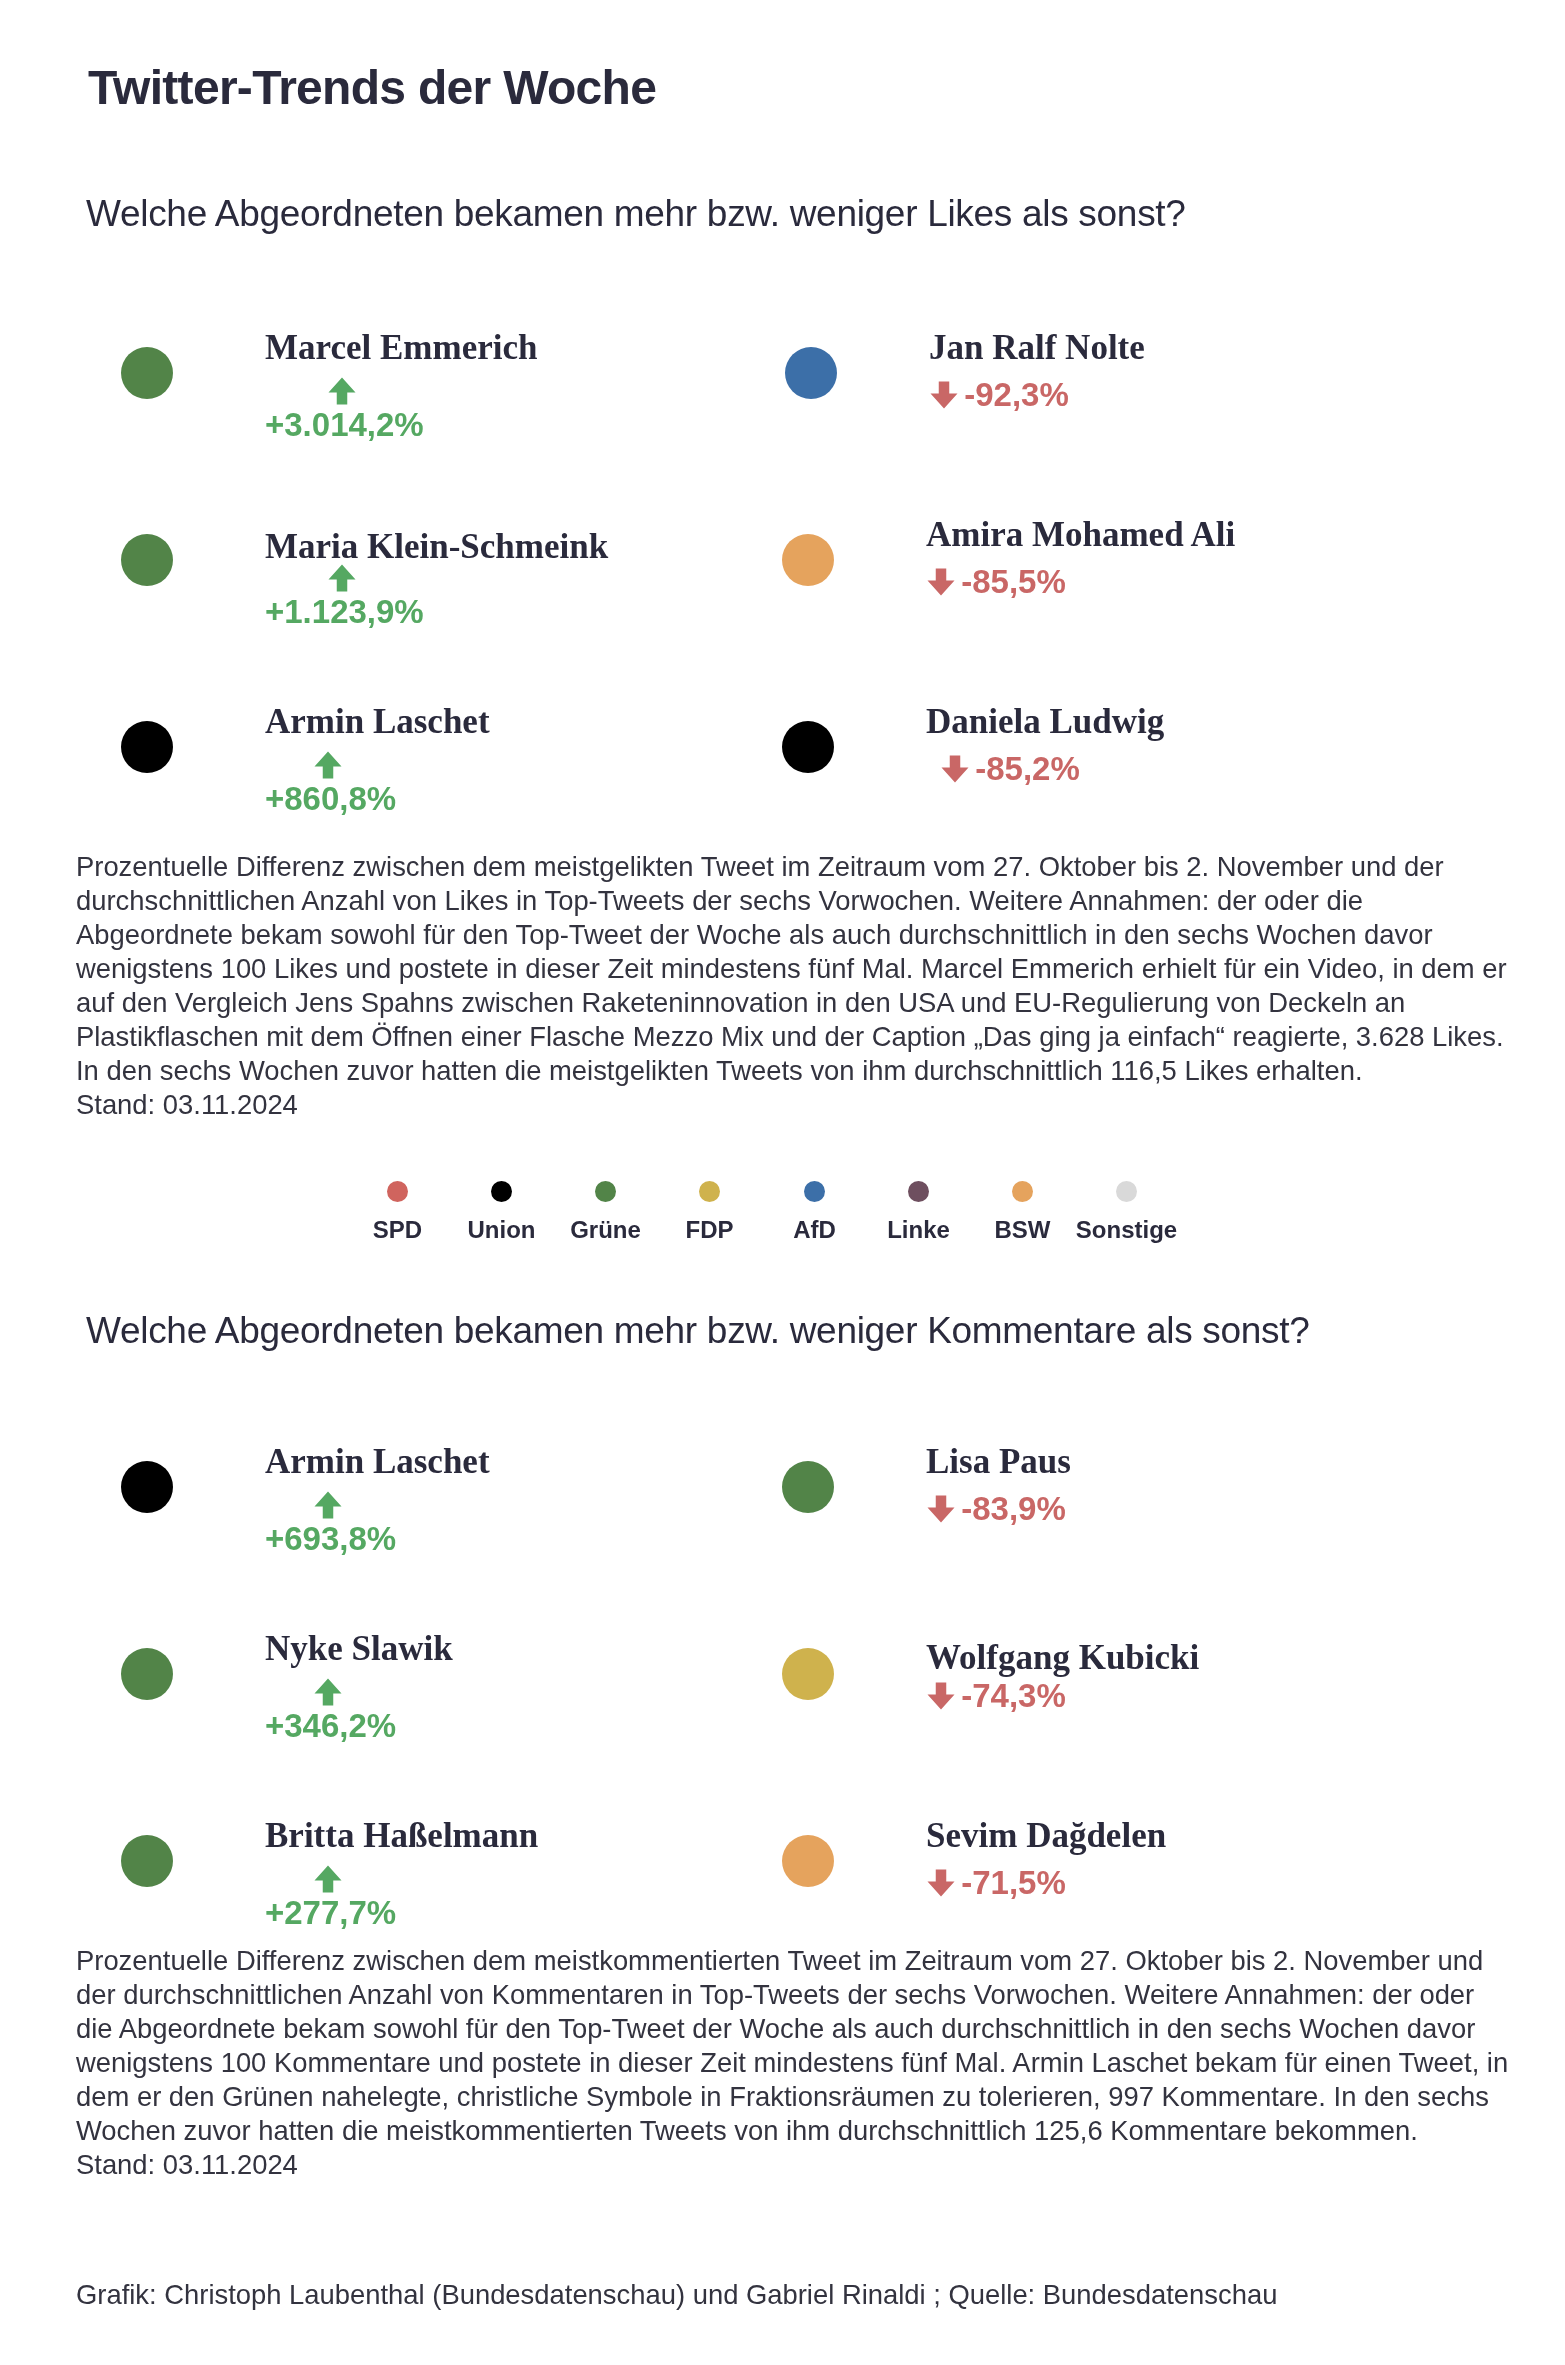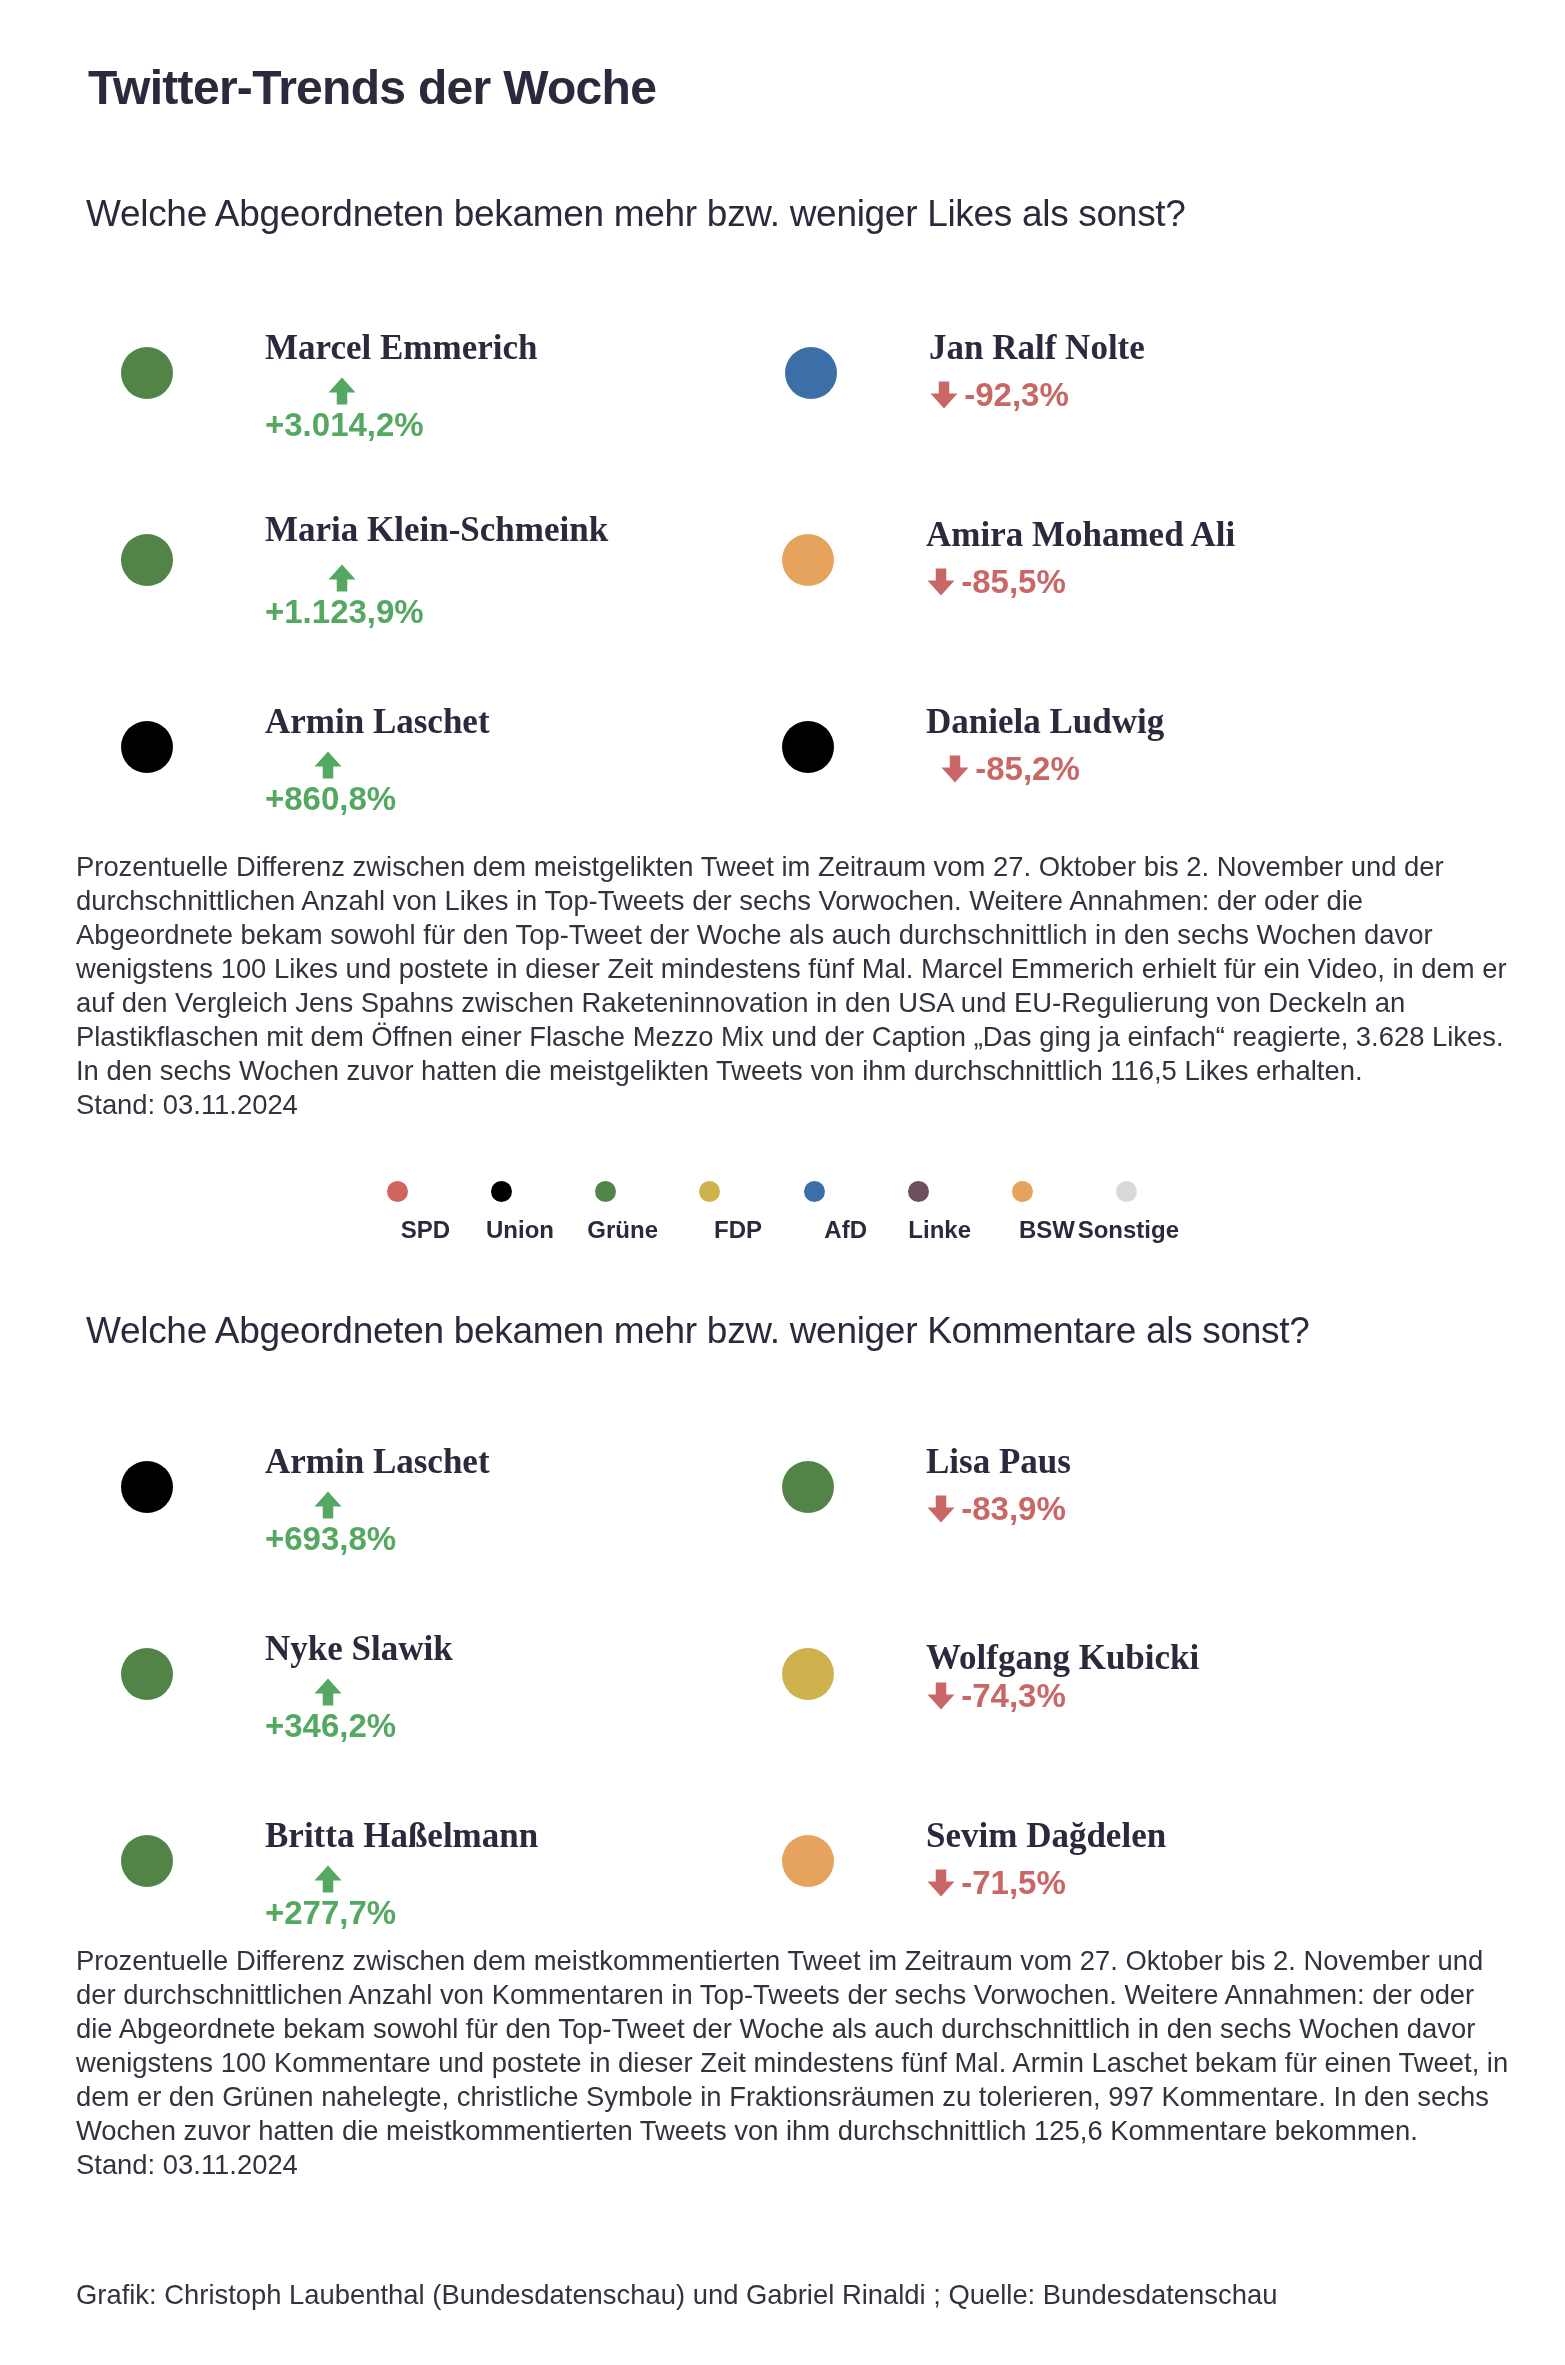"Maria Klein-Schmeink" div.name { top: 2px -> 19px }
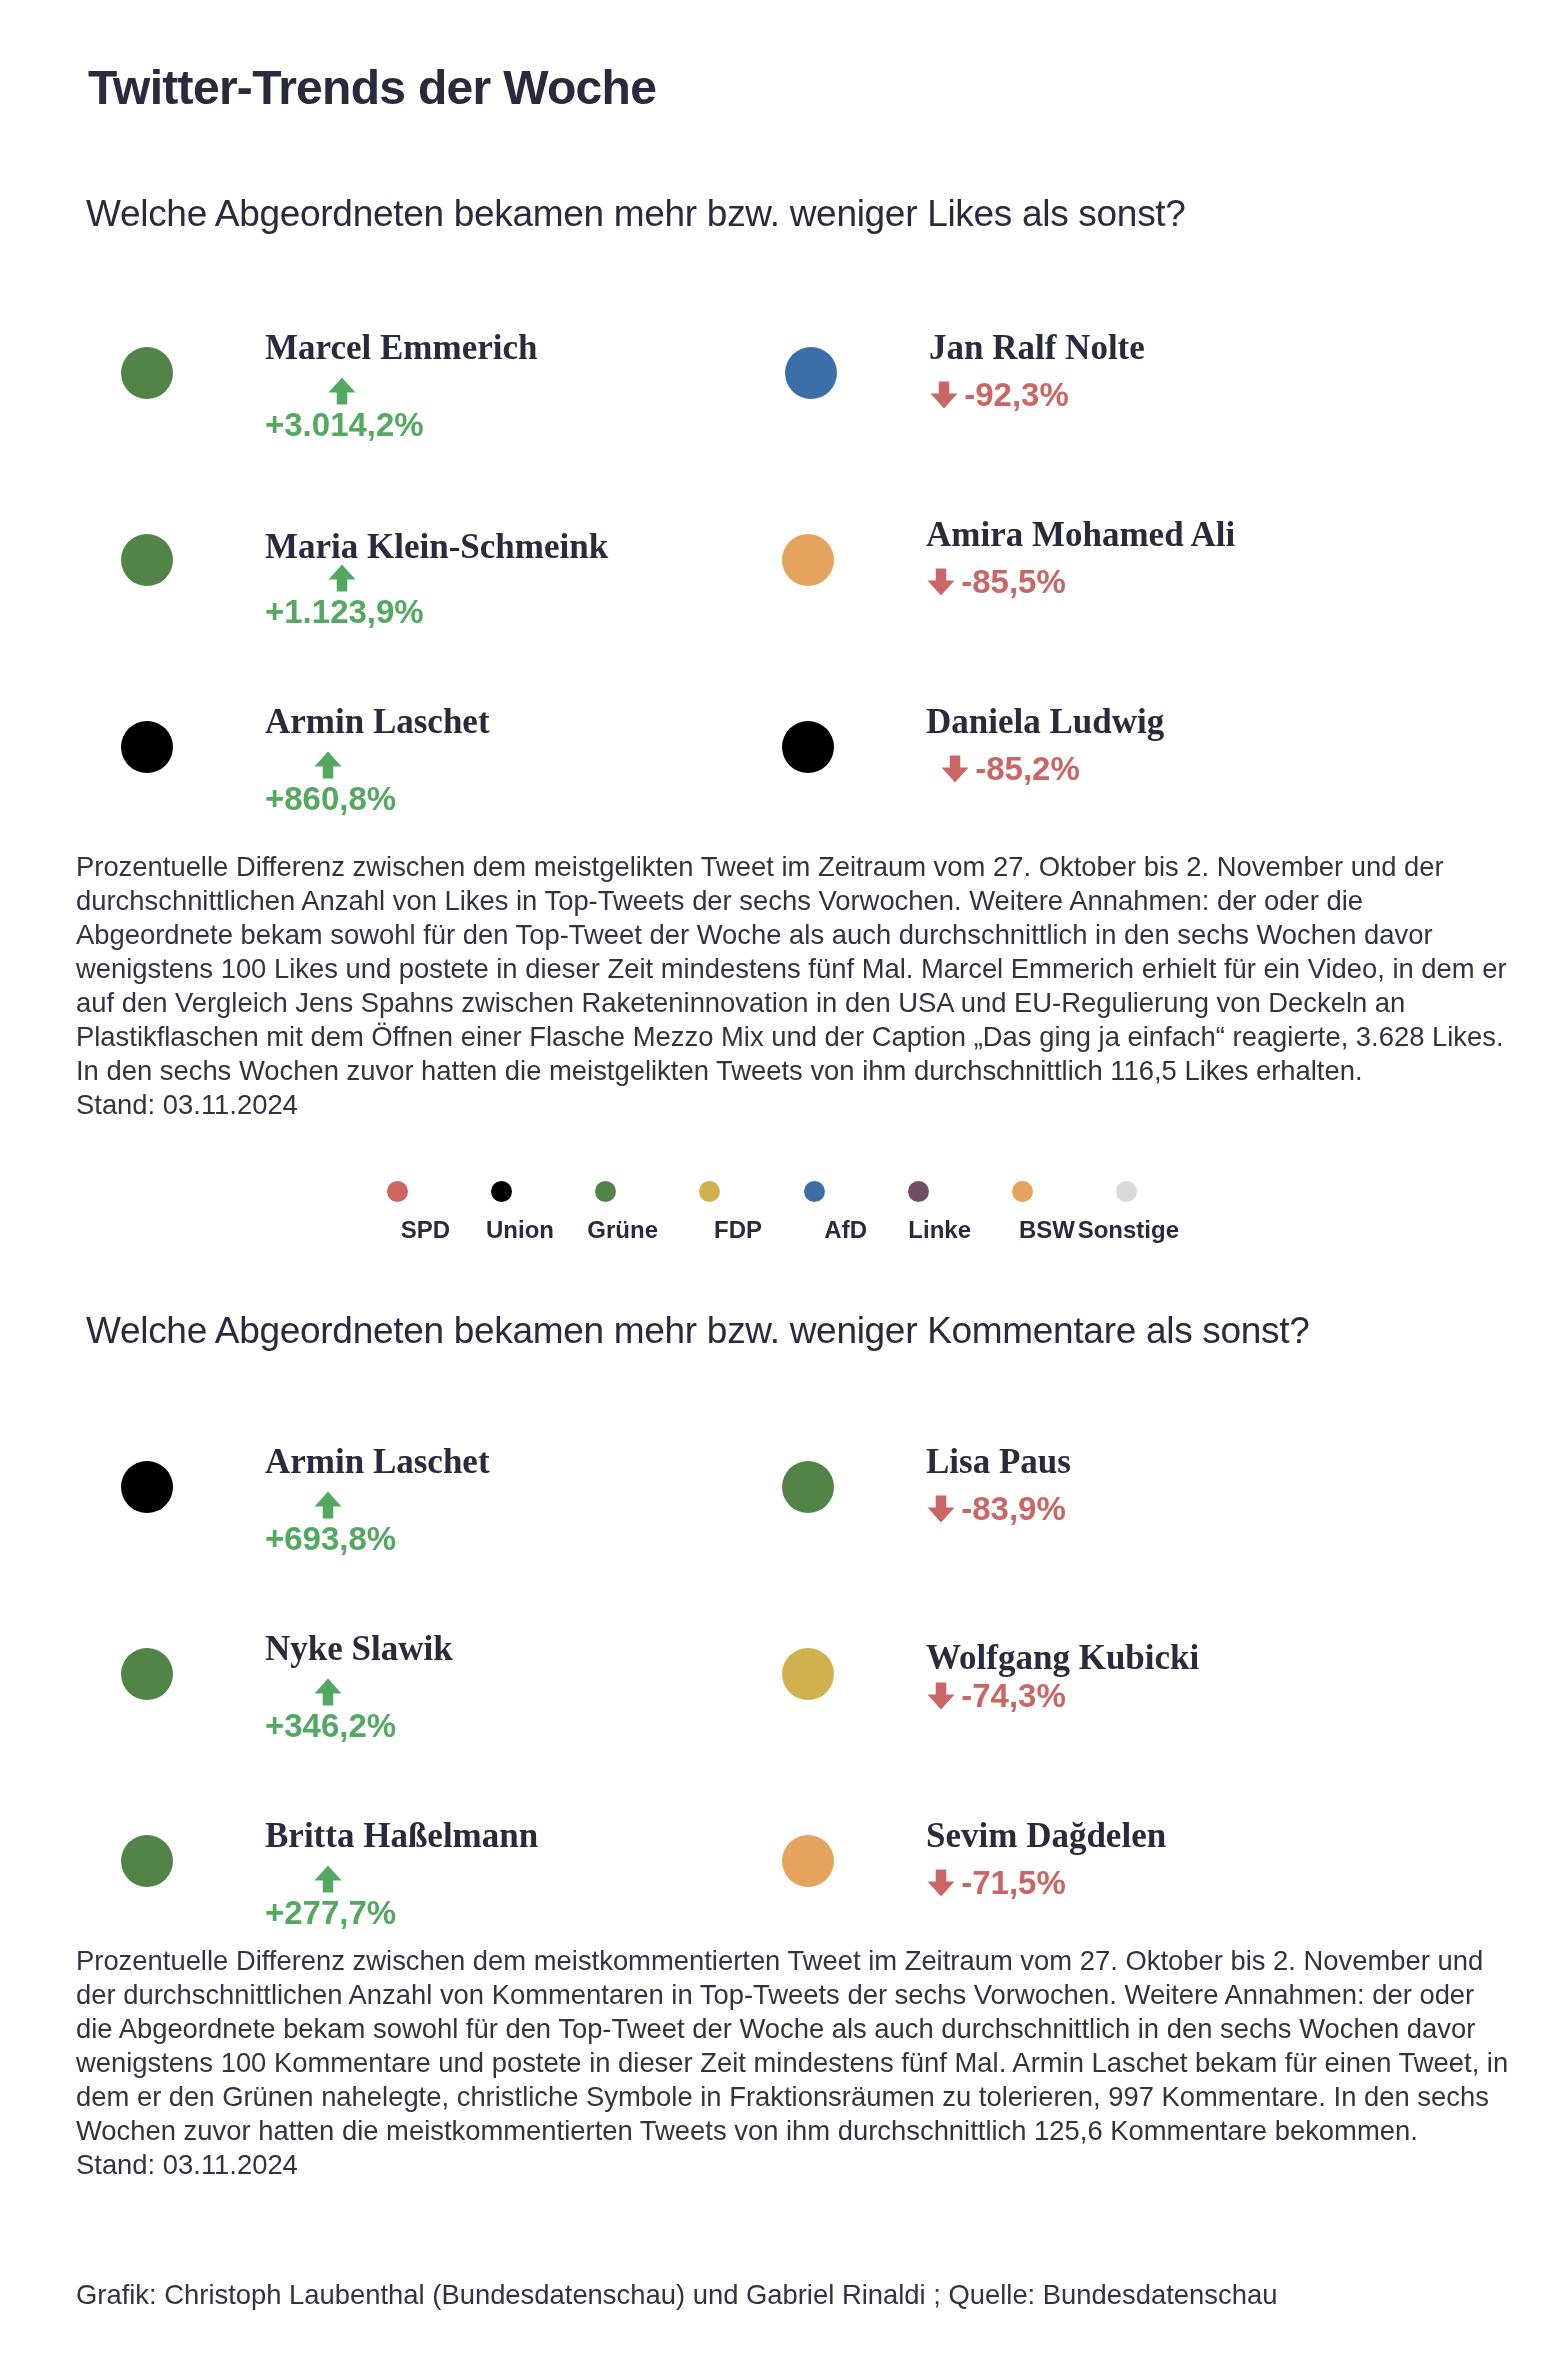"SPD" .leg-item { text-align: right -> center }
